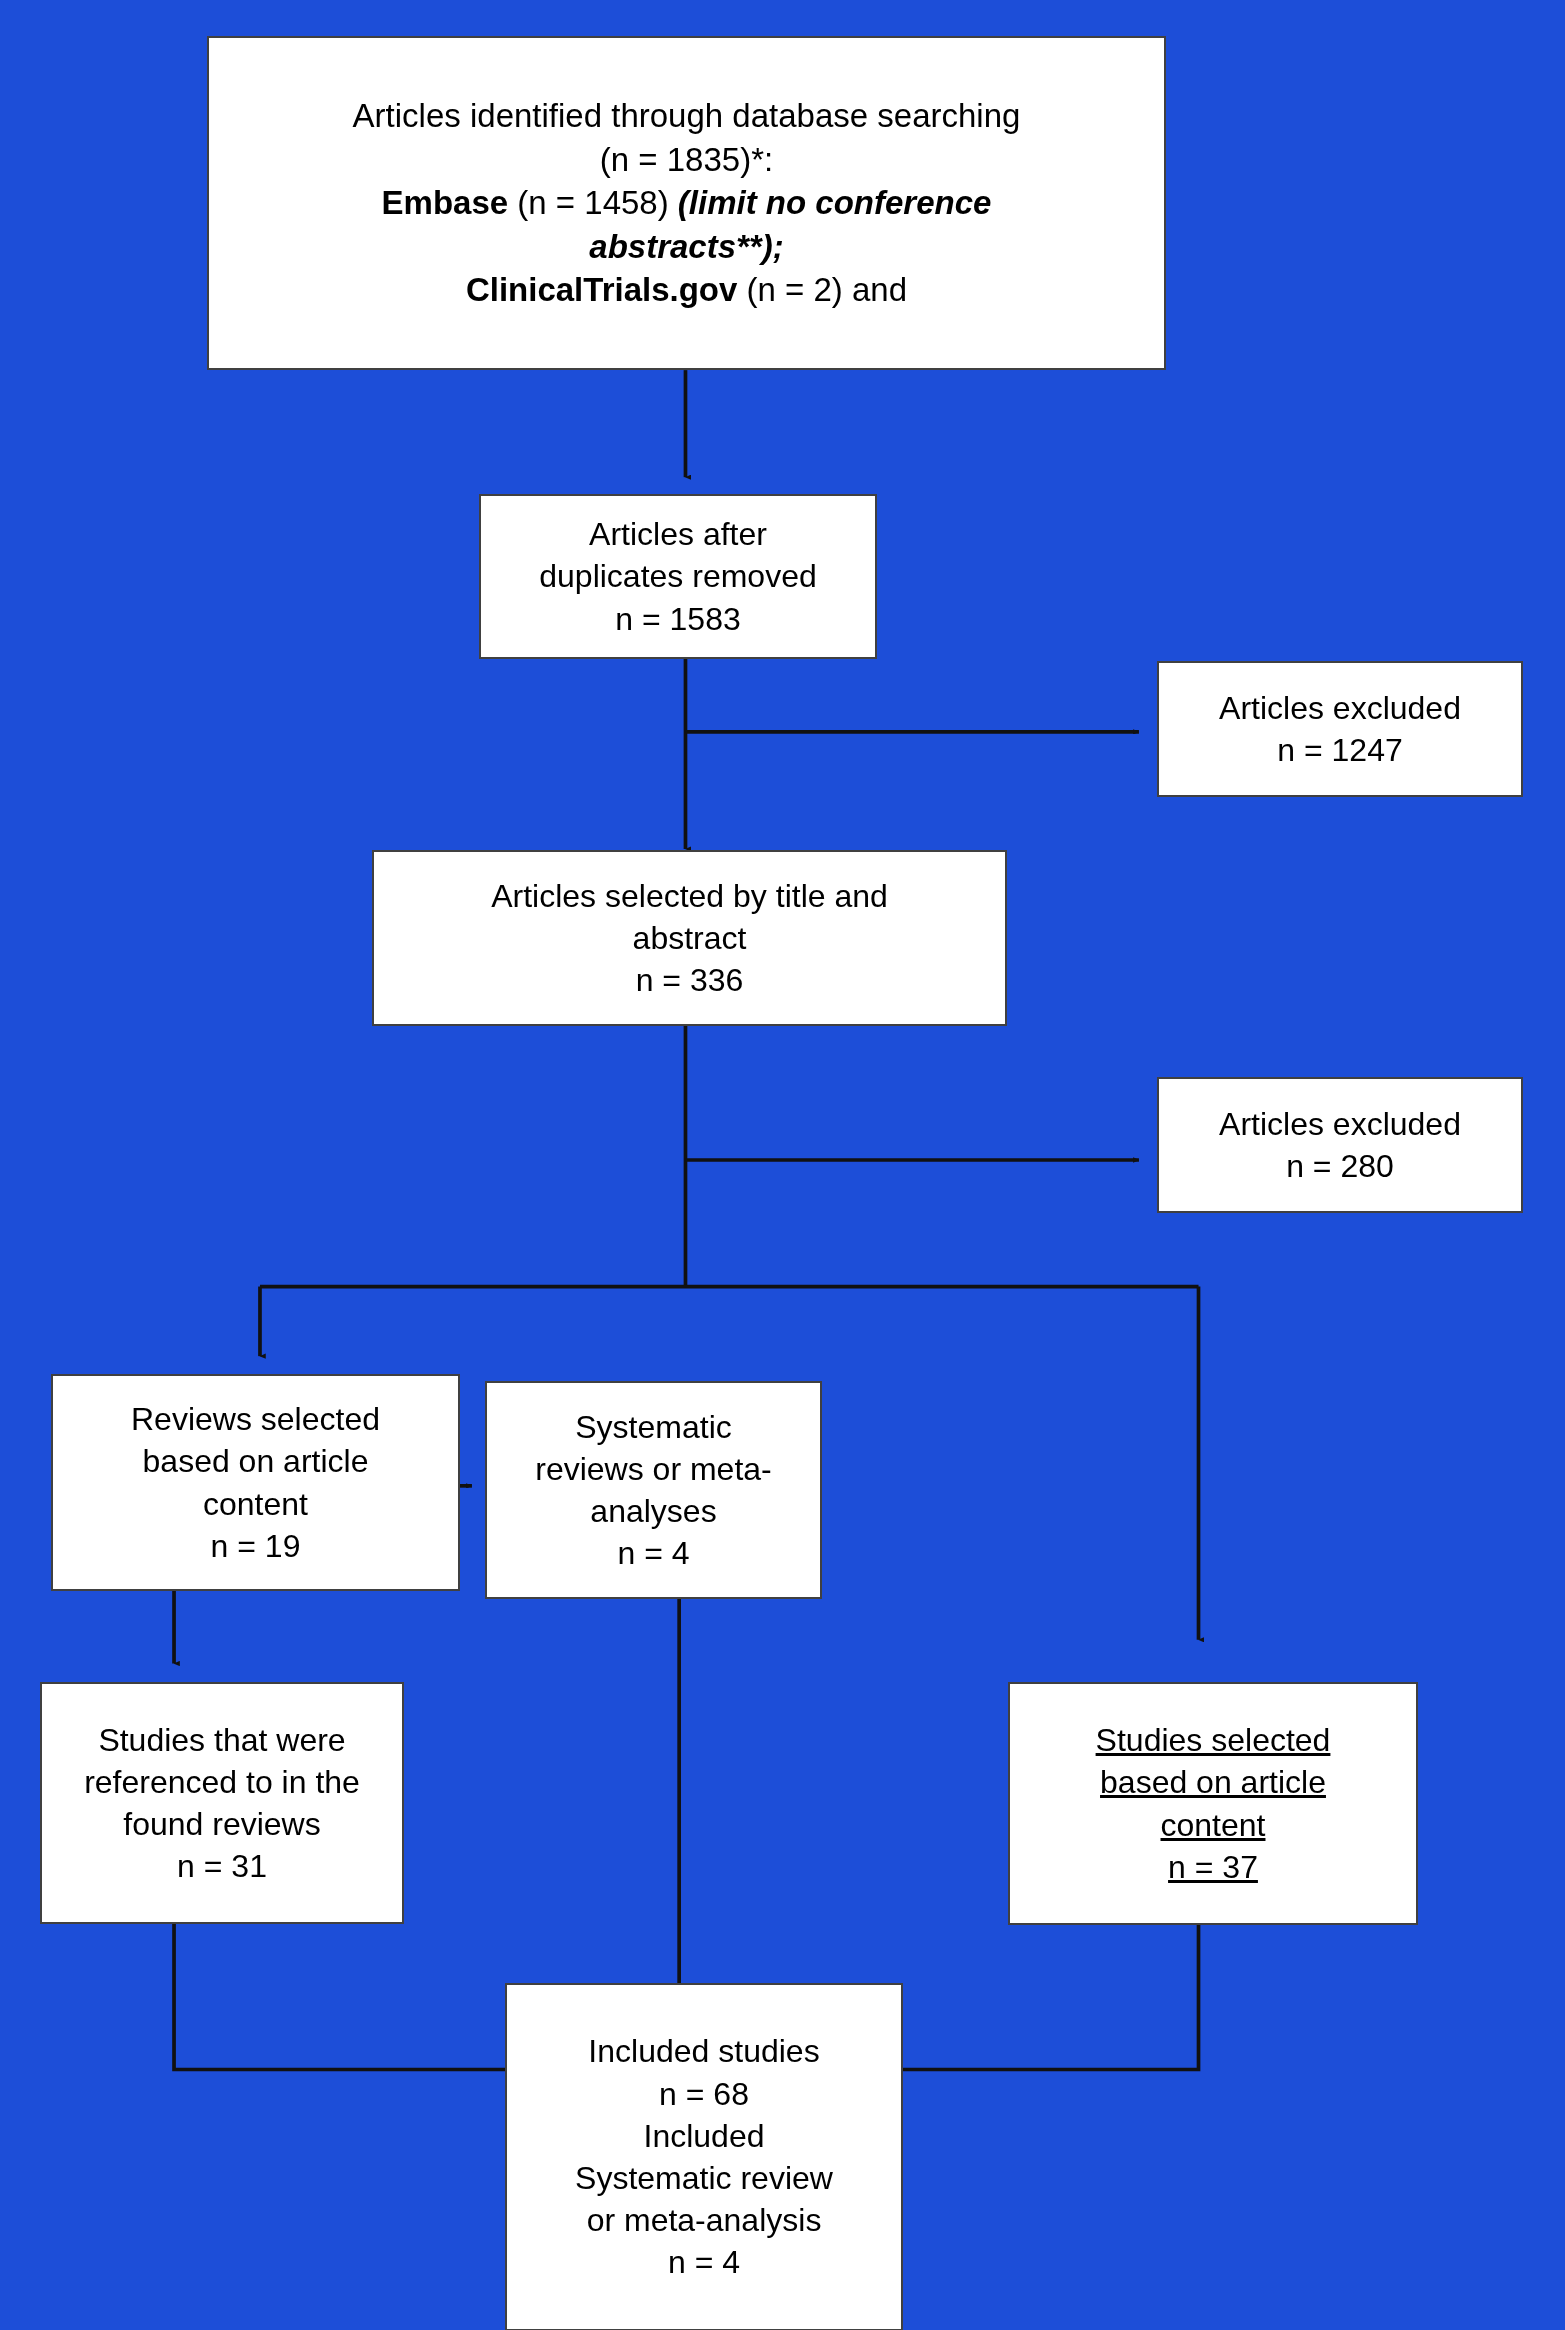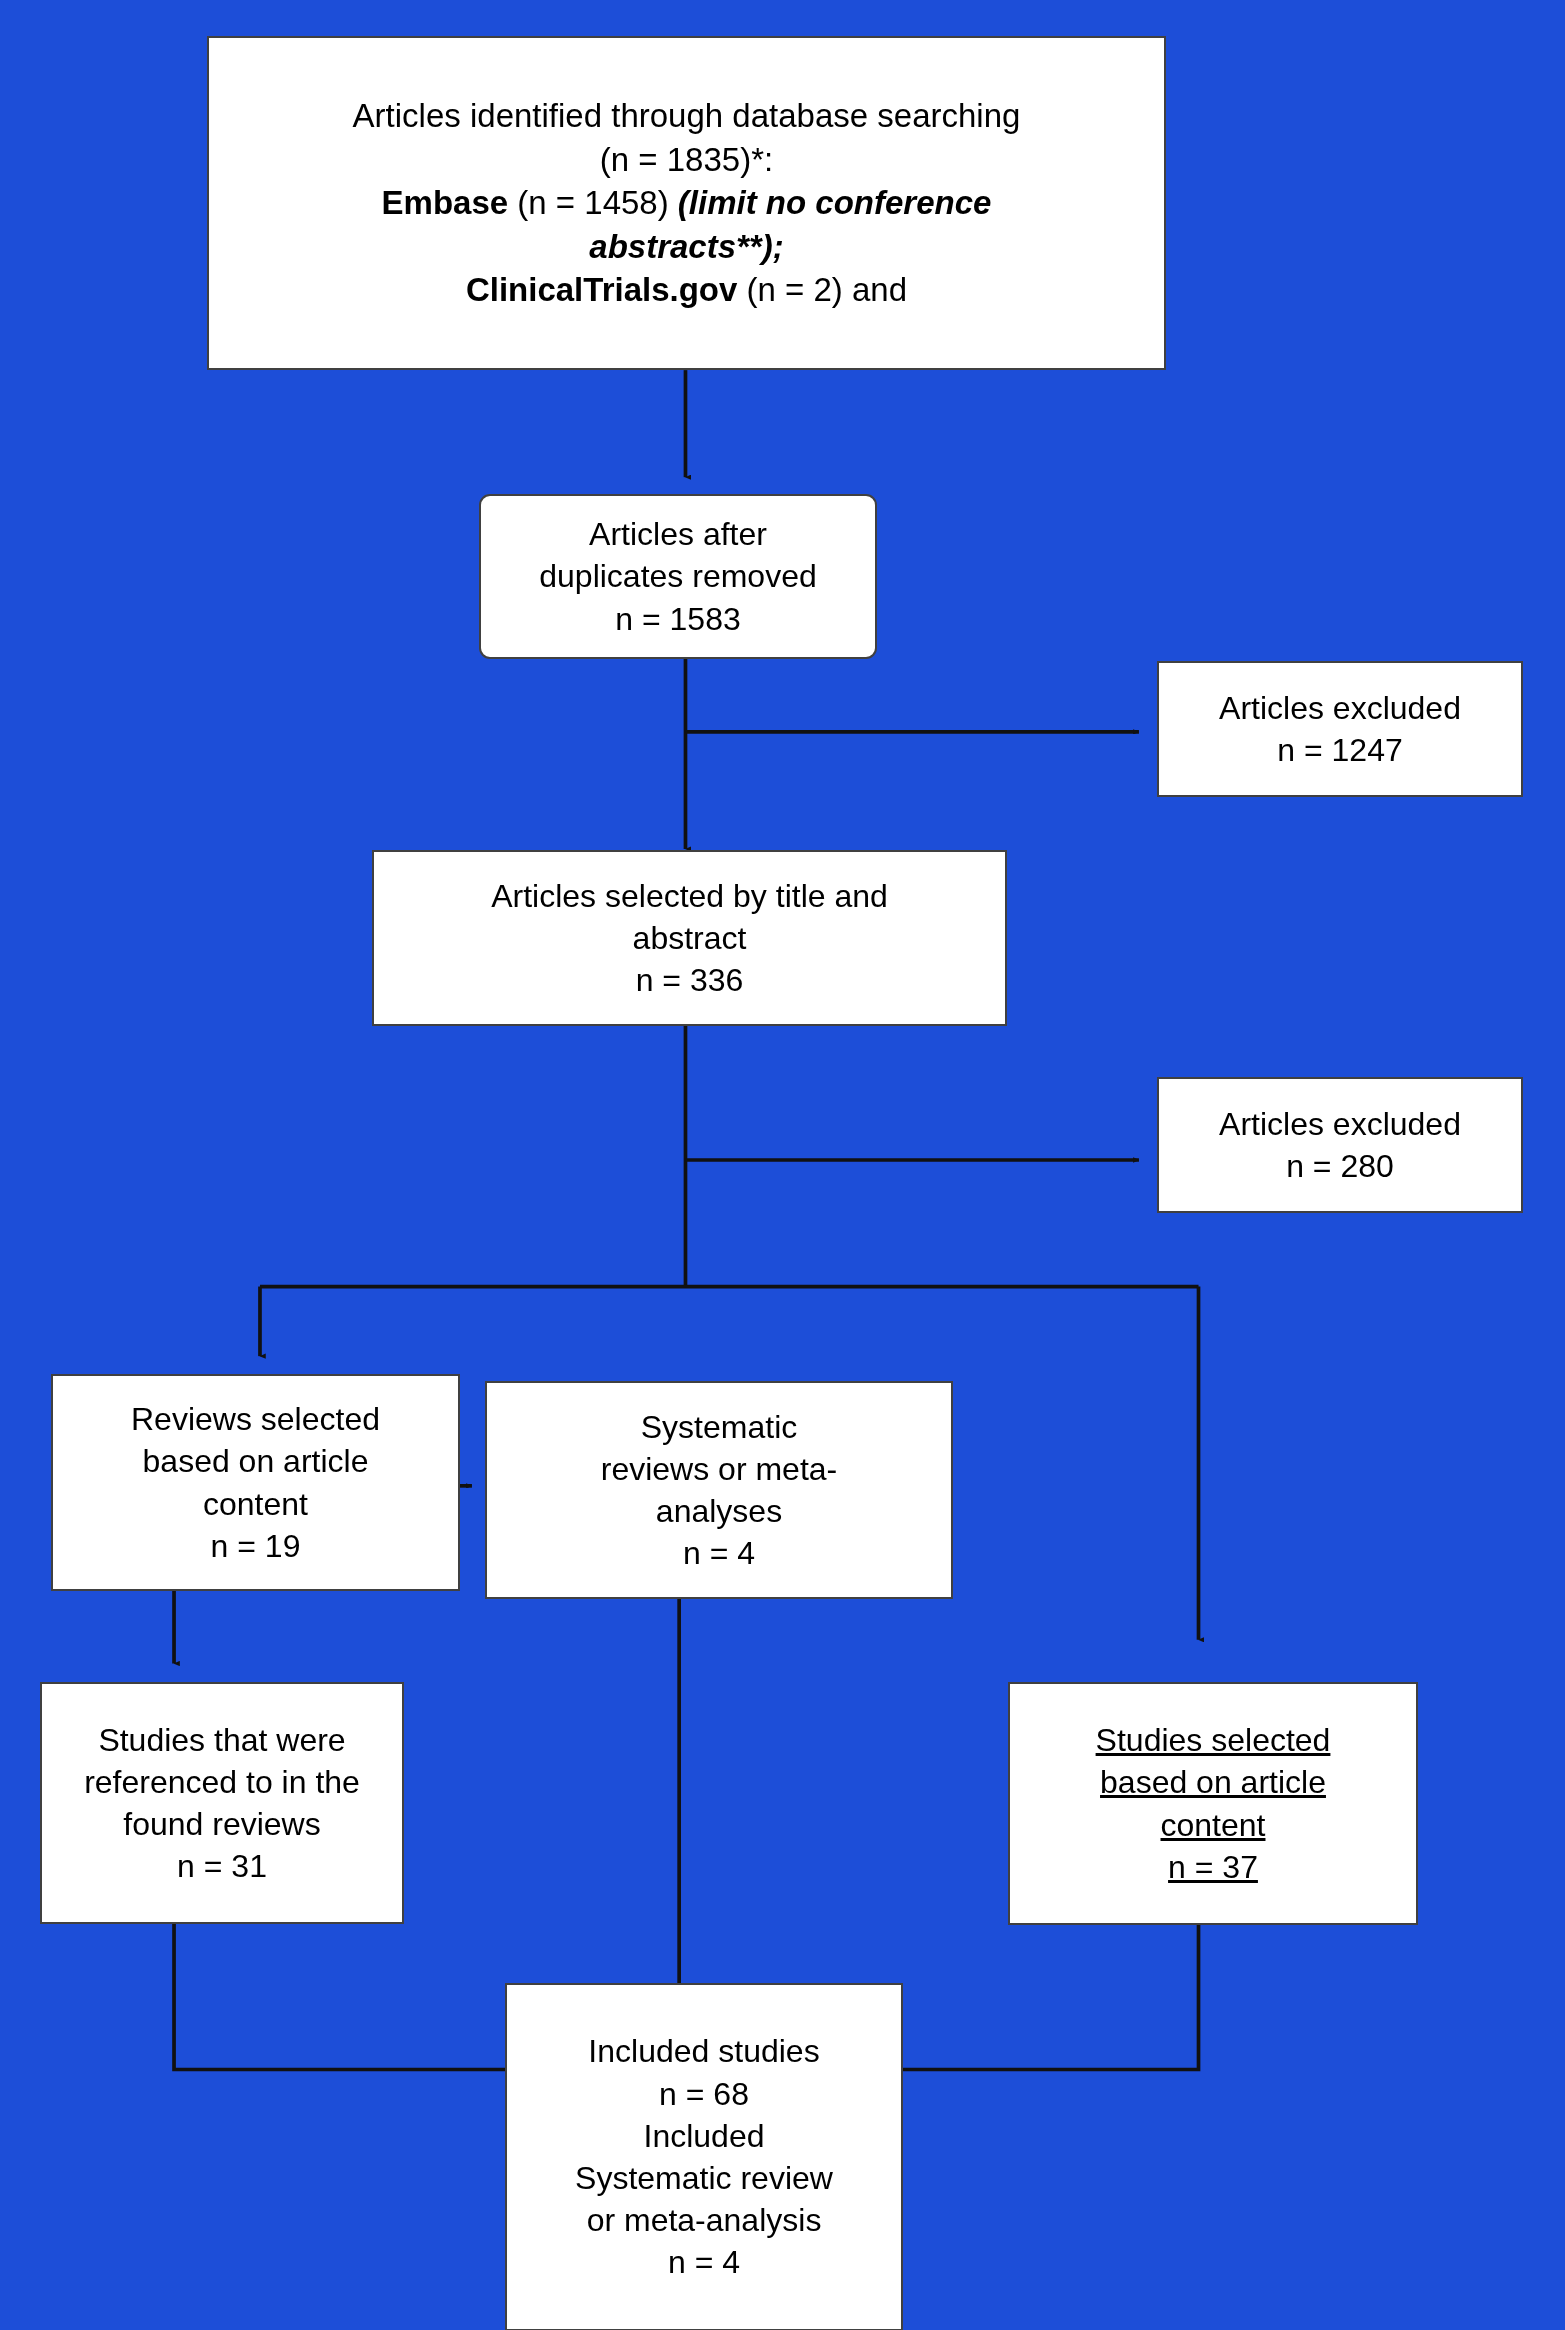"Articles after" div.node-box { border-radius: 11px -> none }
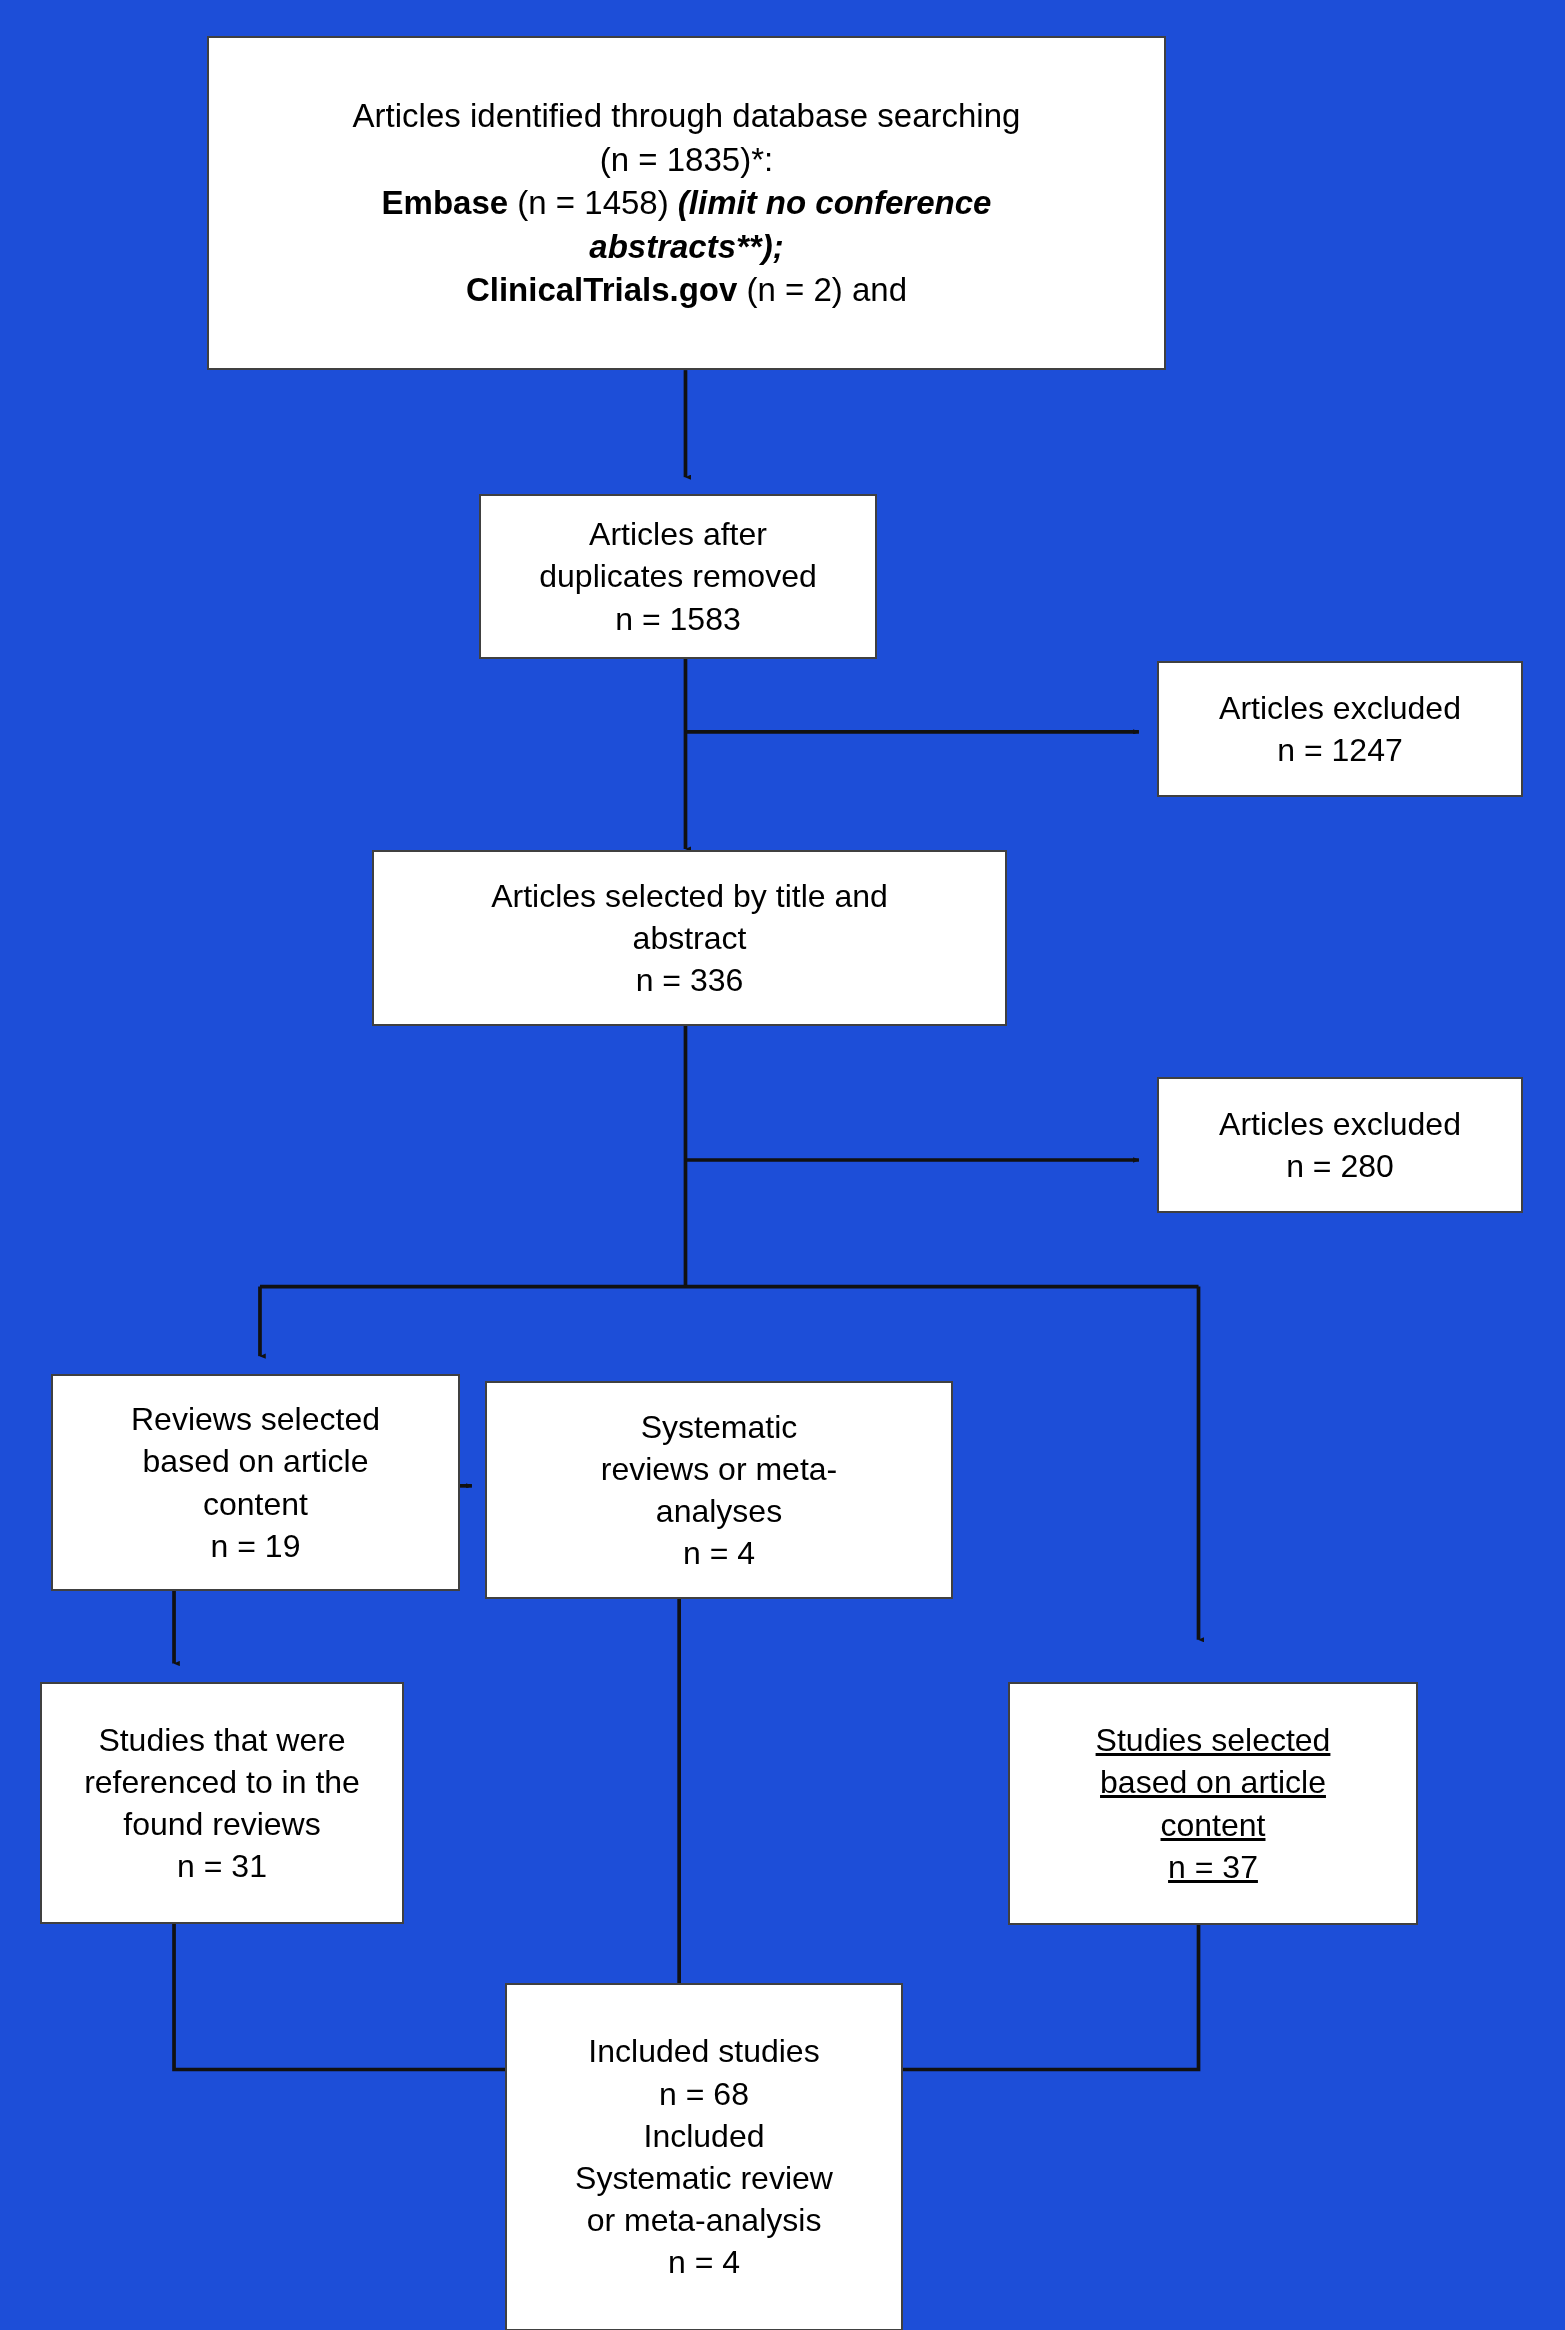"Systematic" div.node-box { width: 468px -> 337px }
